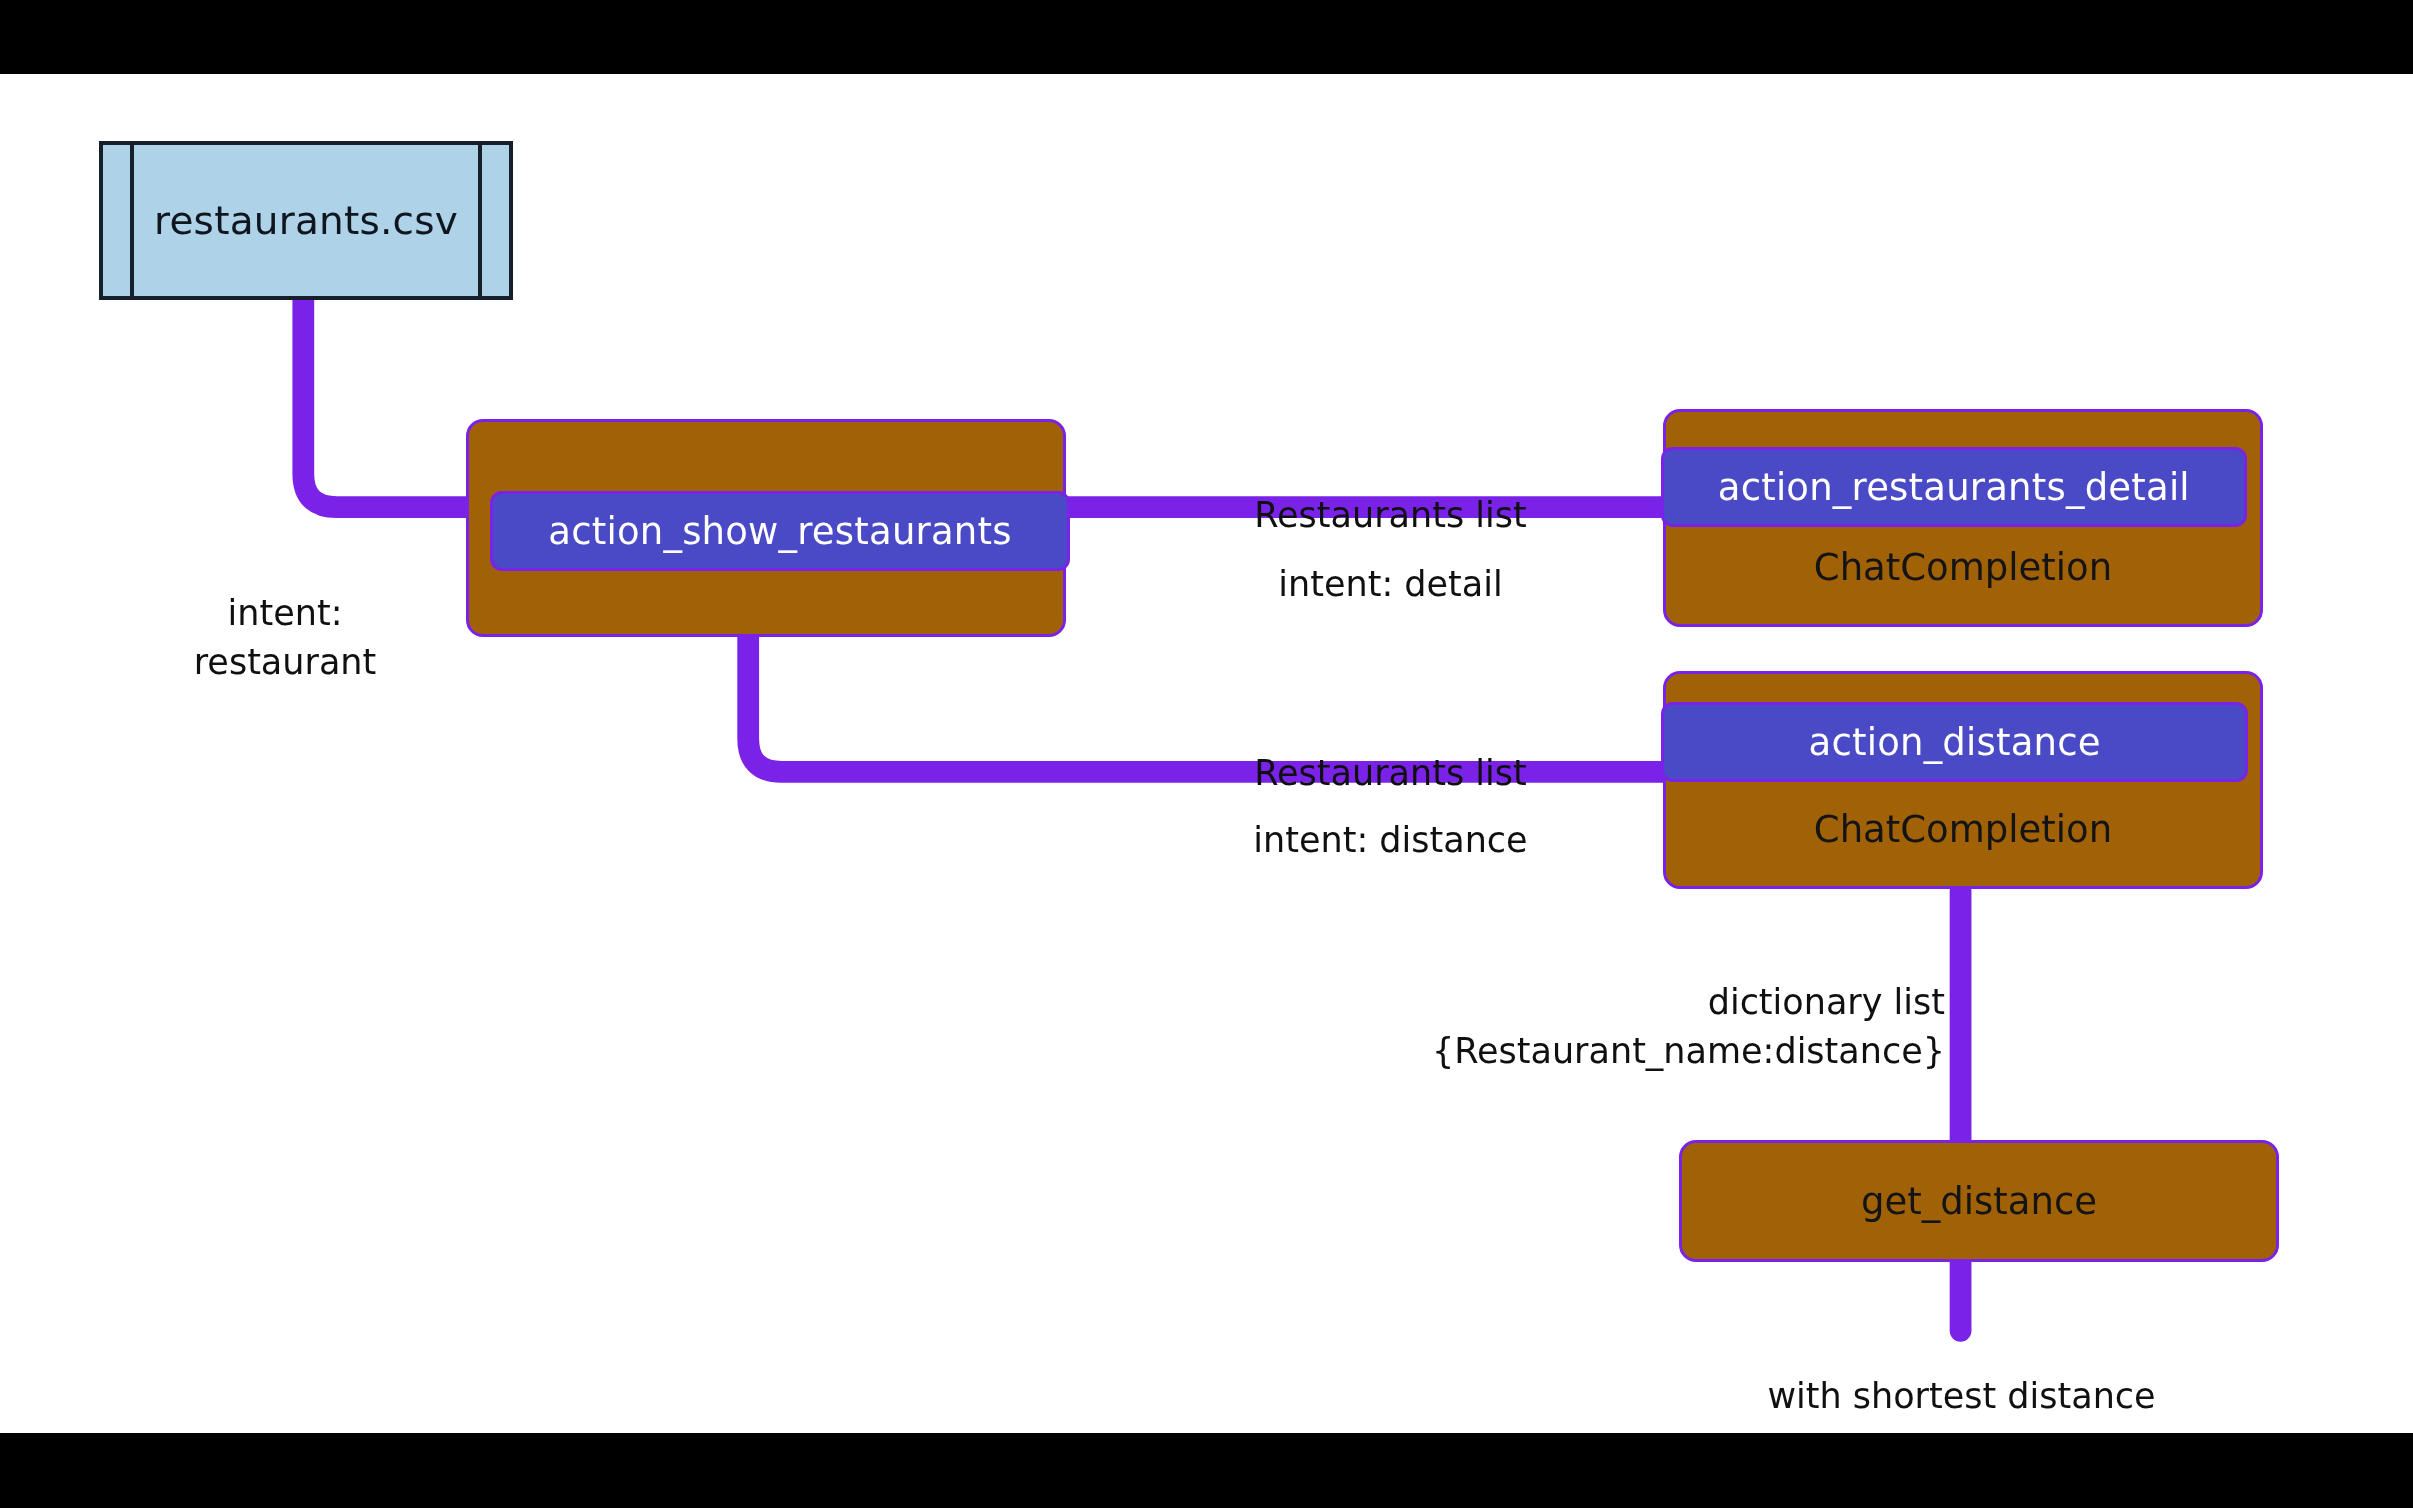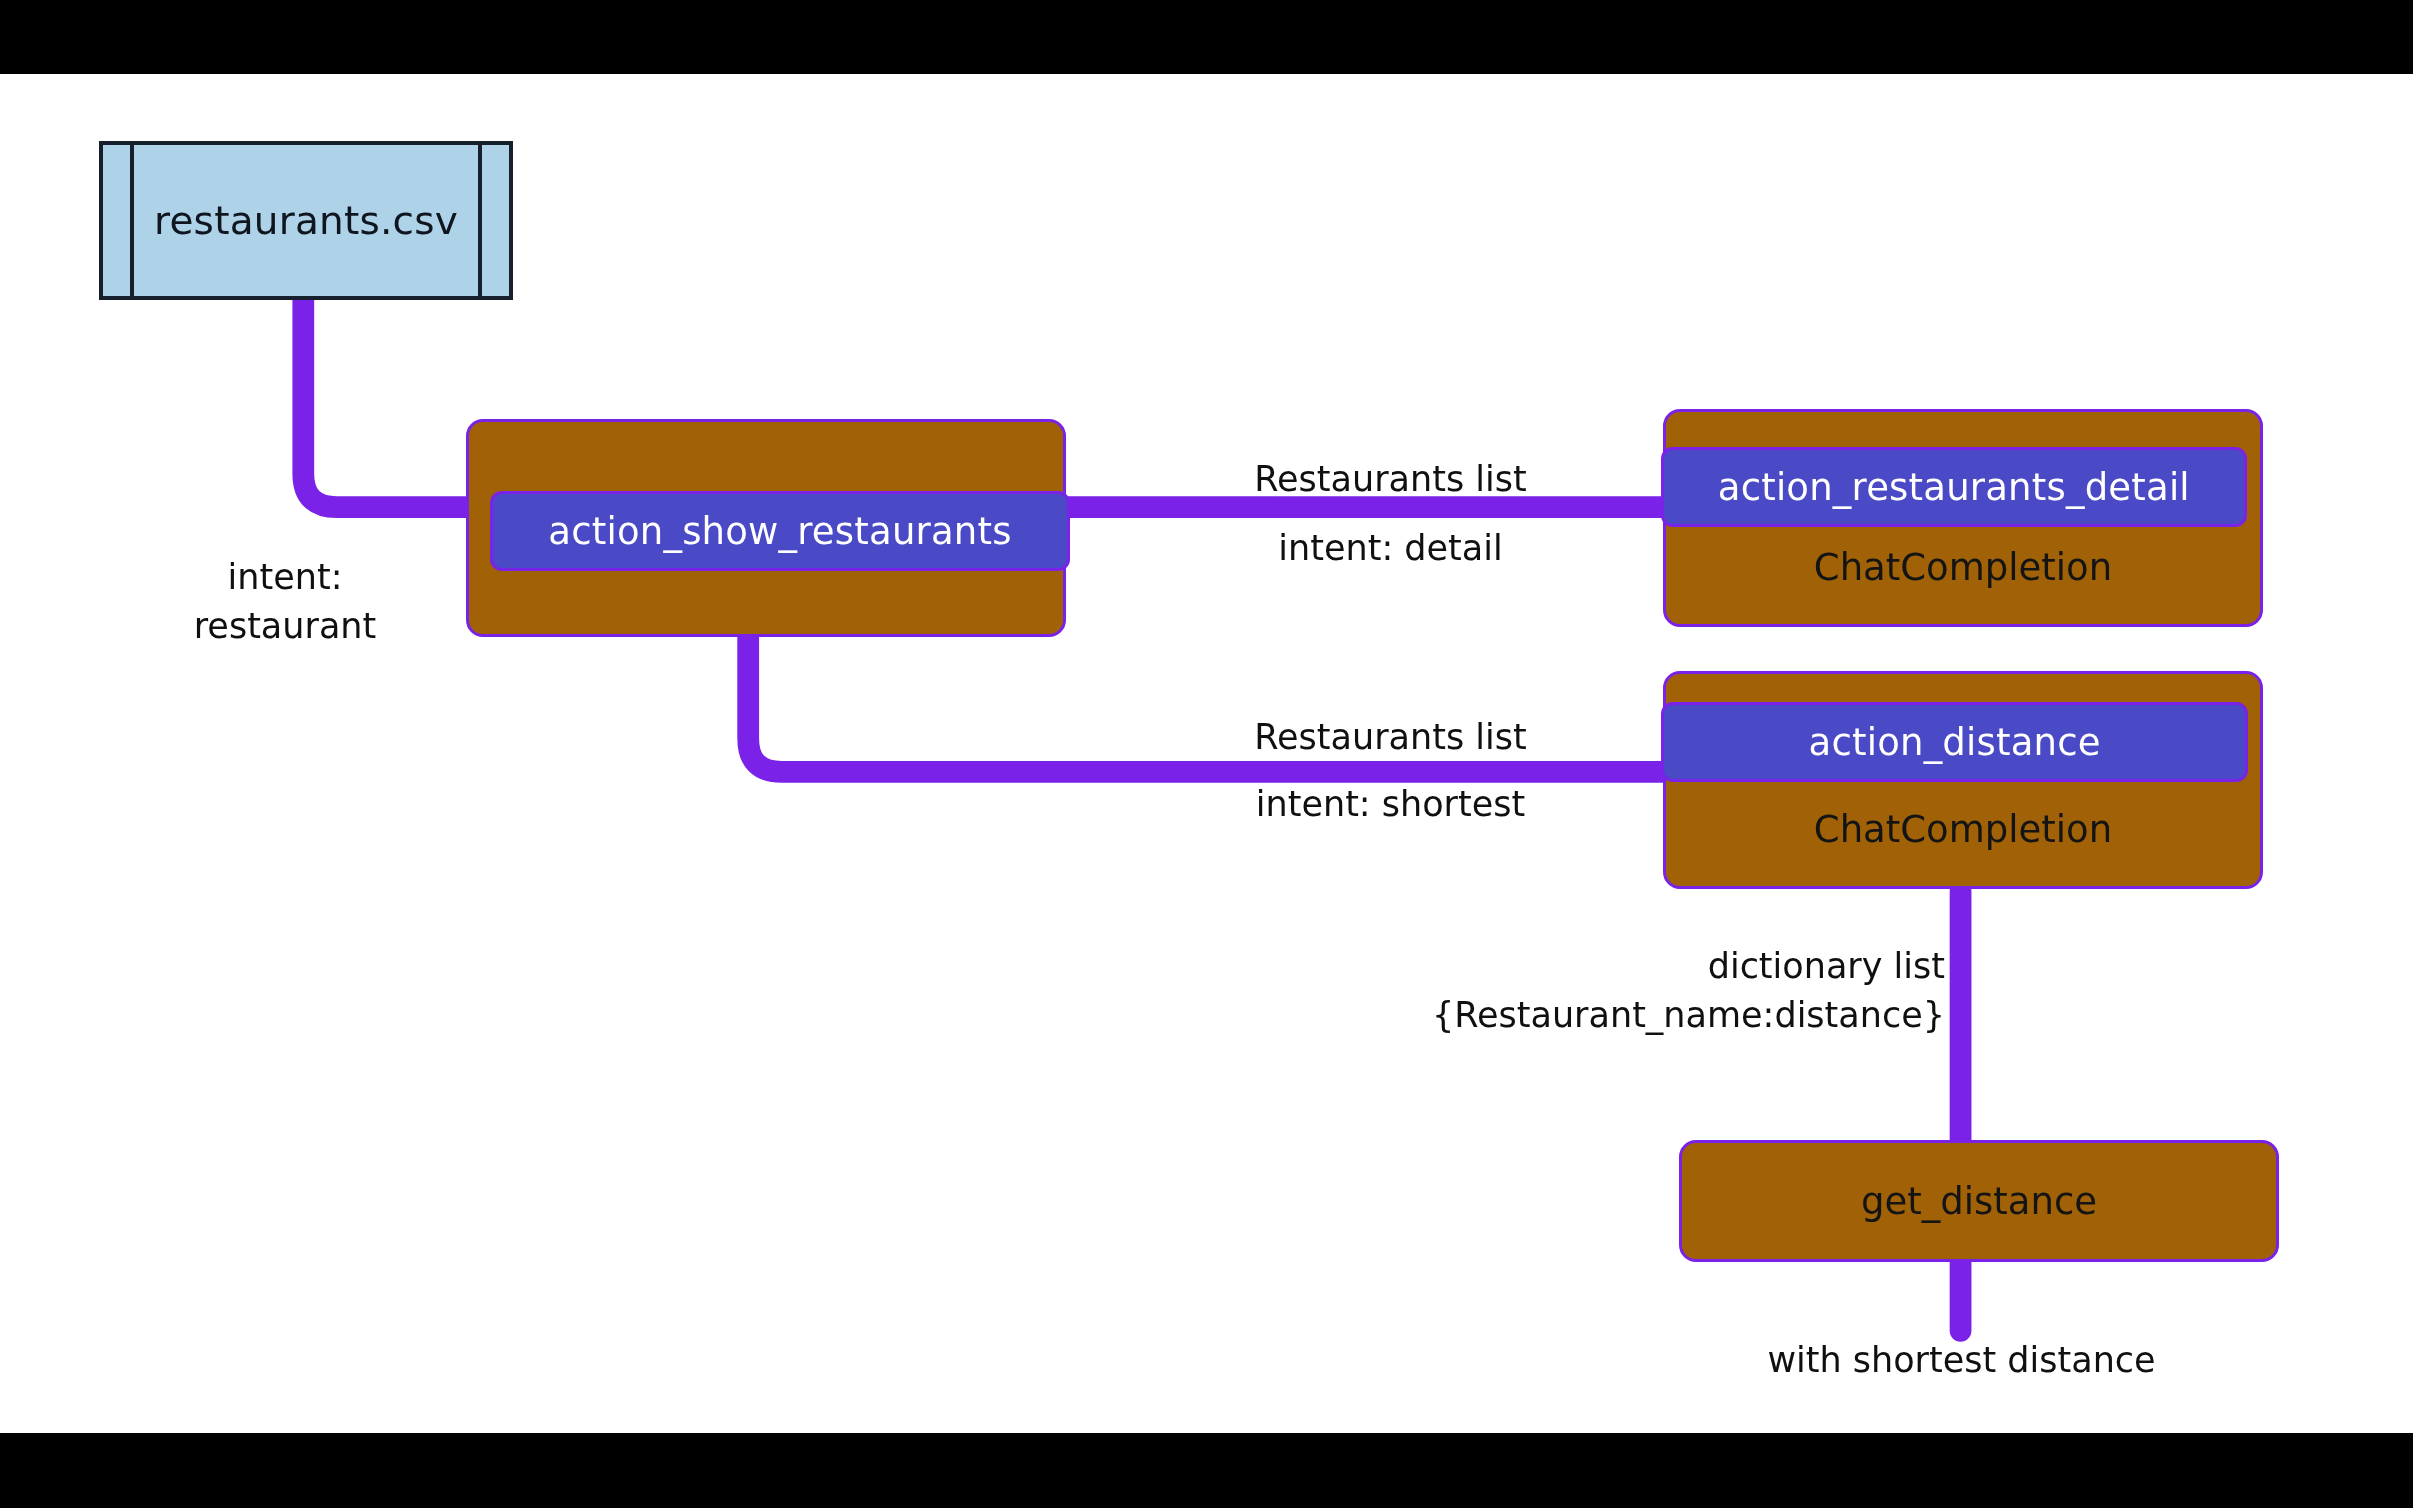"Restaurants list" .edge-label { margin-top: none -> 36px }
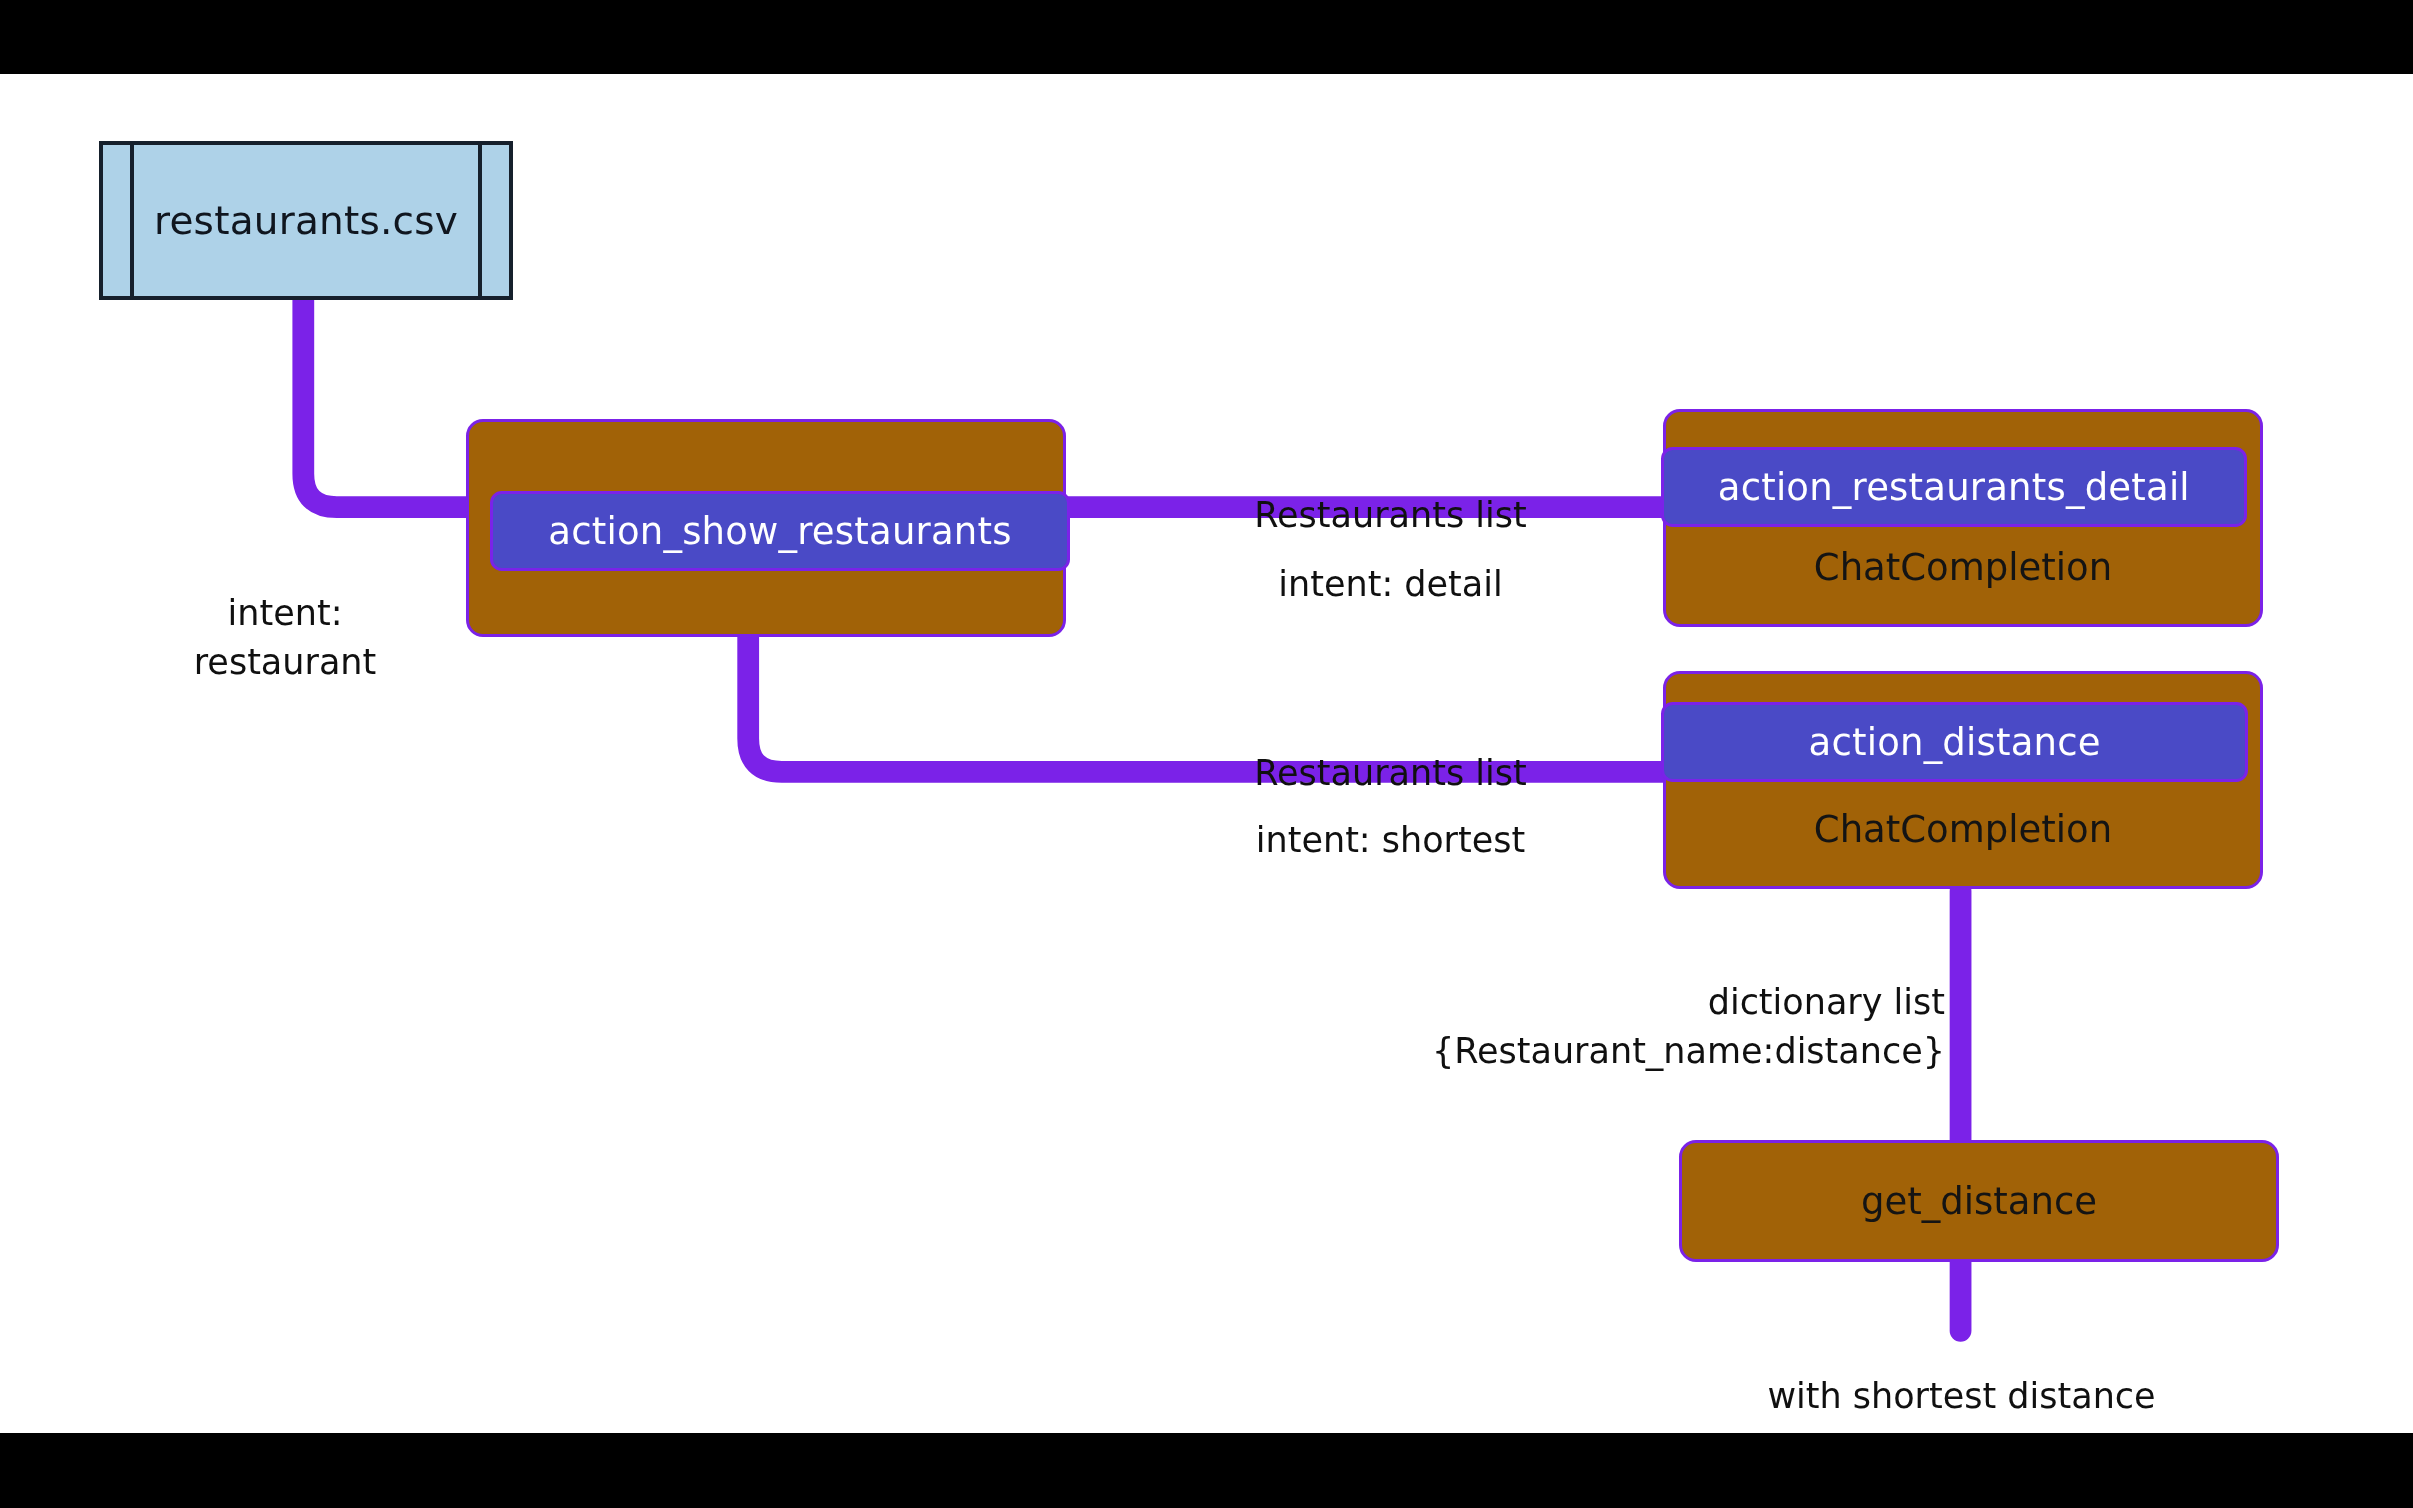"intent: shortest" div { text: shortest -> distance }
